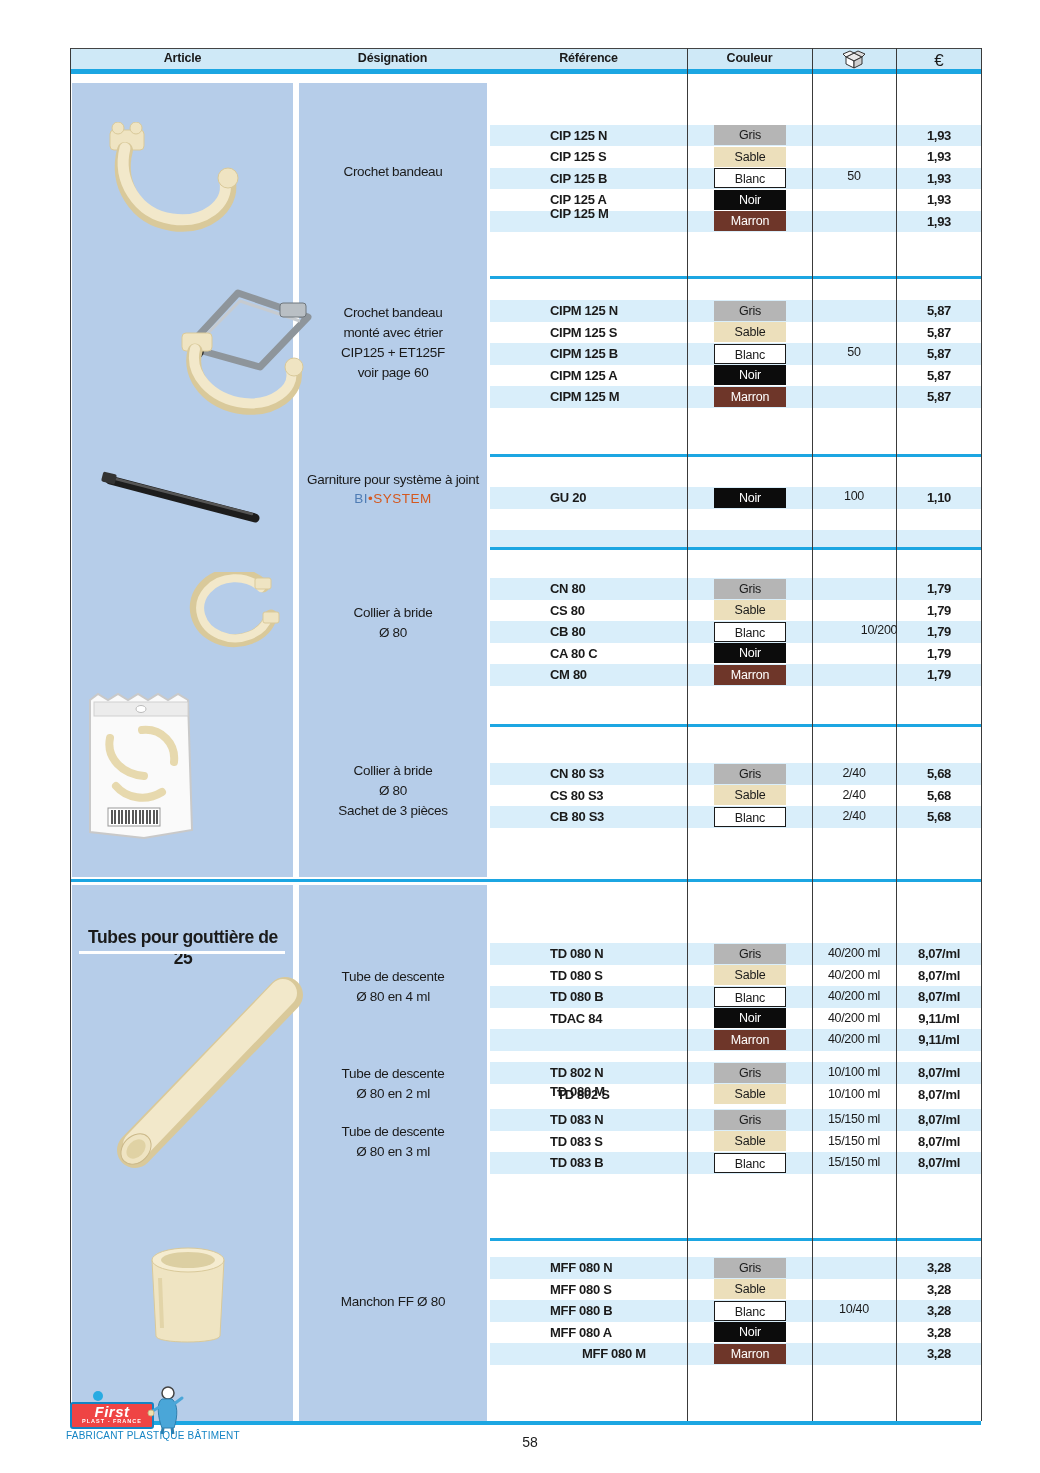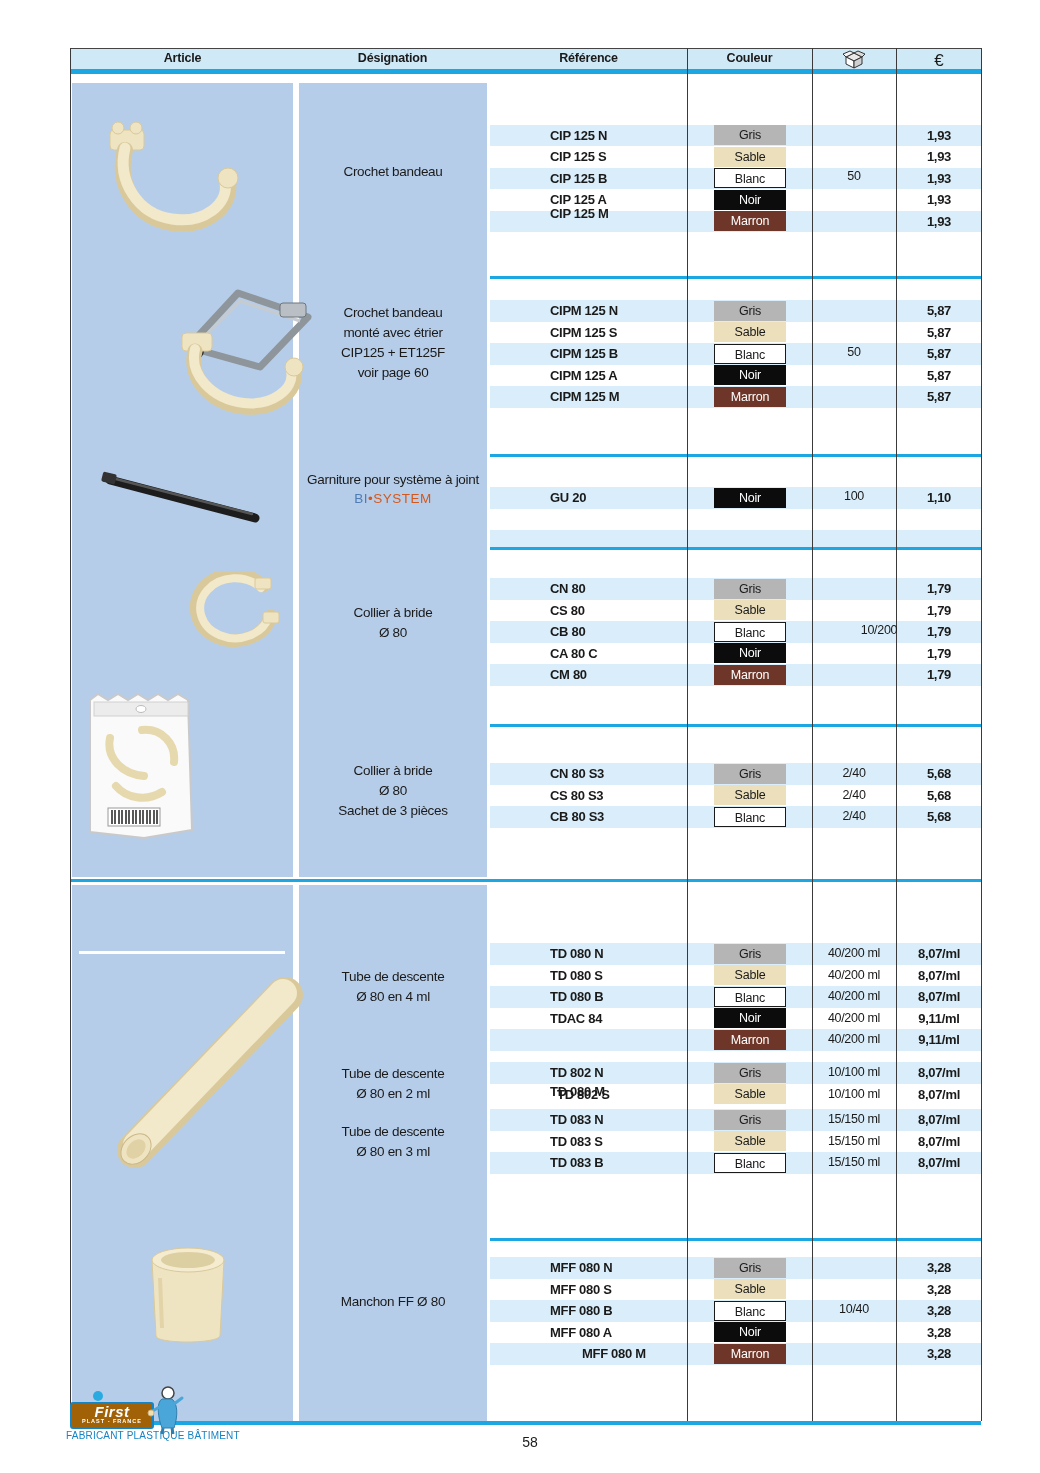"Tubes pour gouttière de 25" div.abs { html: none -> <div>Tubes pour gouttière de 25</div> }
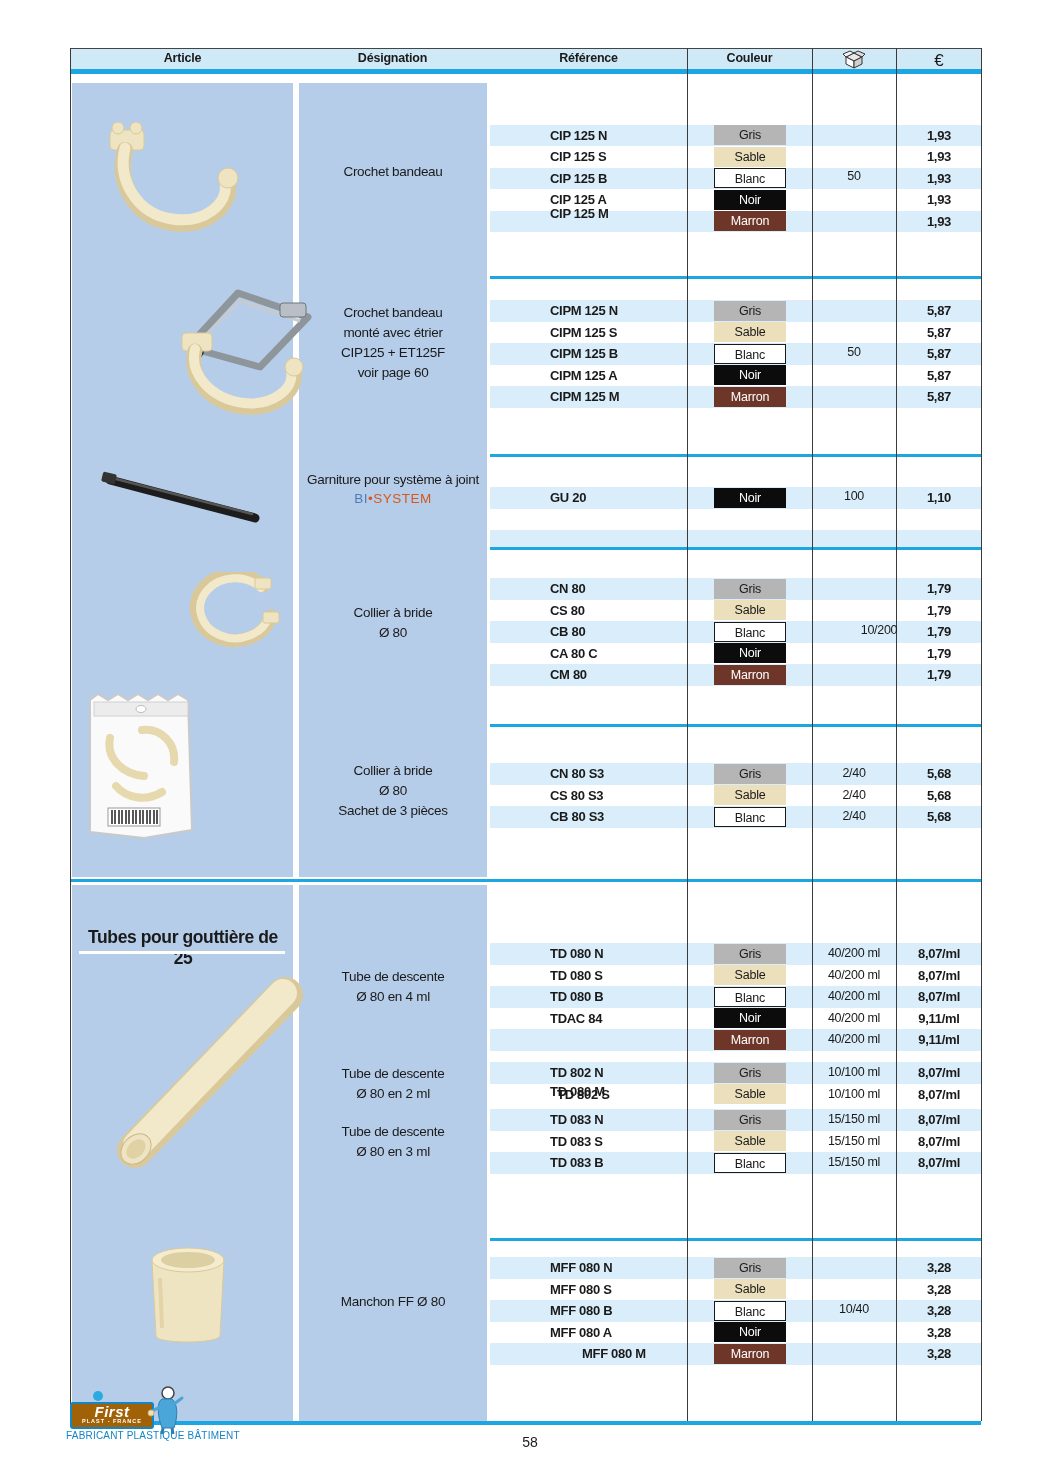"First" #logo-box { background: #a16207 -> #ef4444 }
